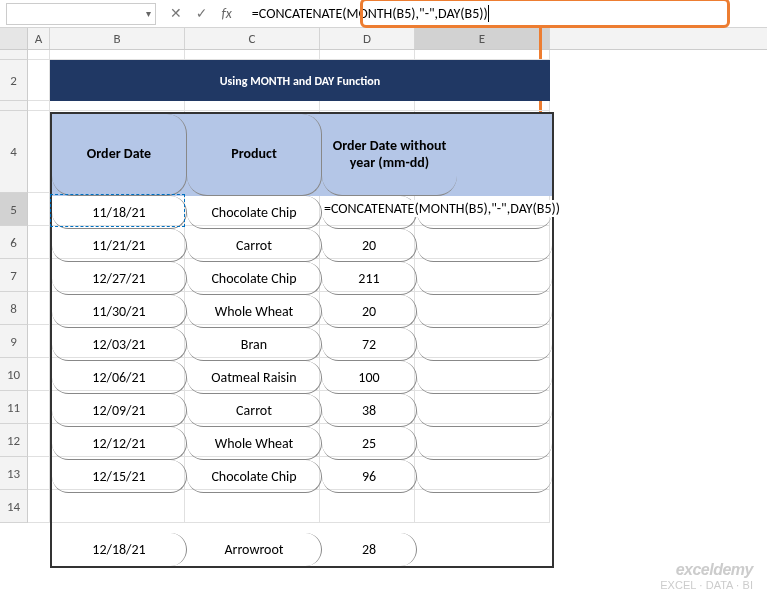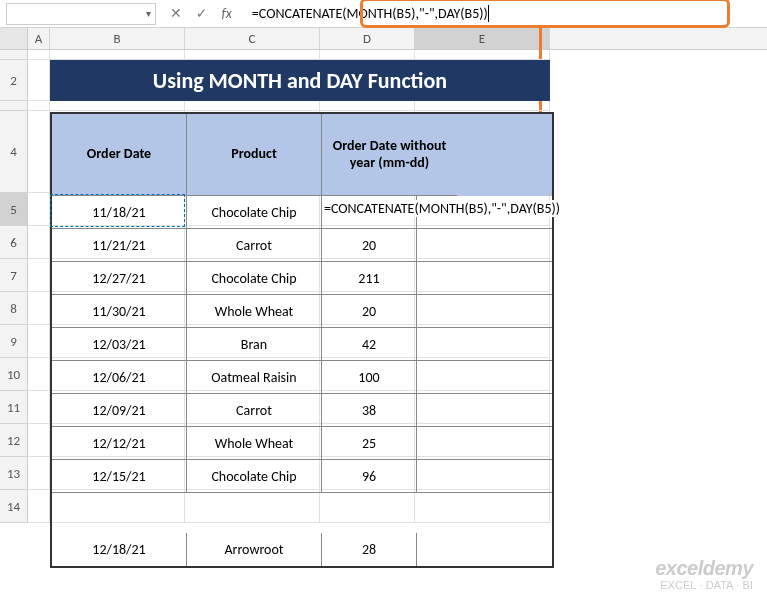"Using MONTH and DAY Function" .title-cell { font-size: 22px -> 12px }
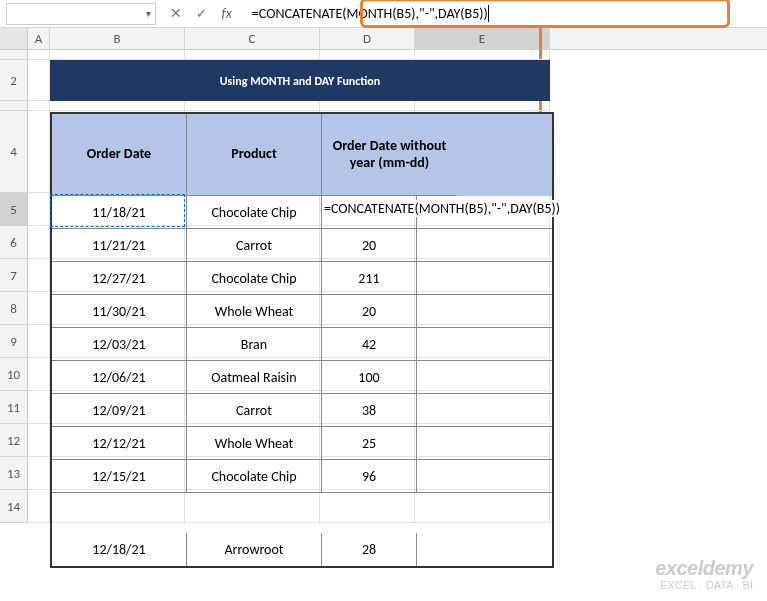"Order Date" .tbl-row .td { border-radius: none -> 20px }
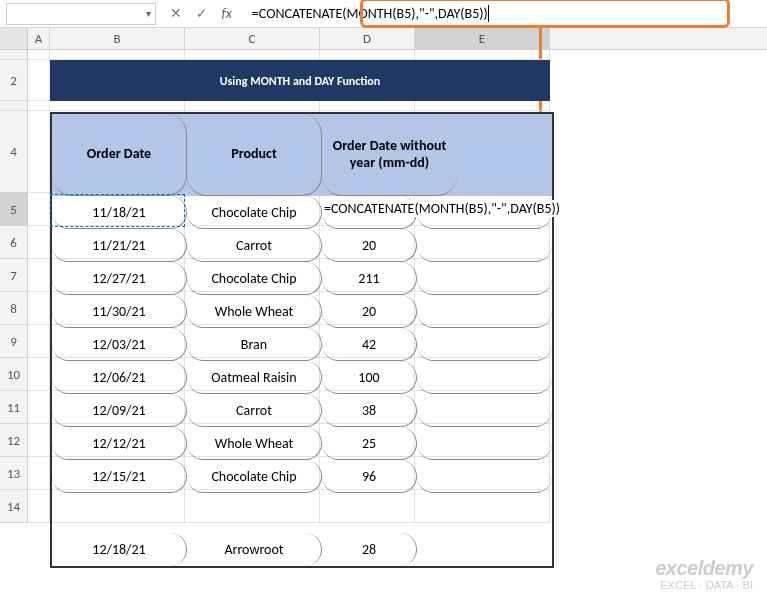"42" div.td { text: 42 -> 72 }
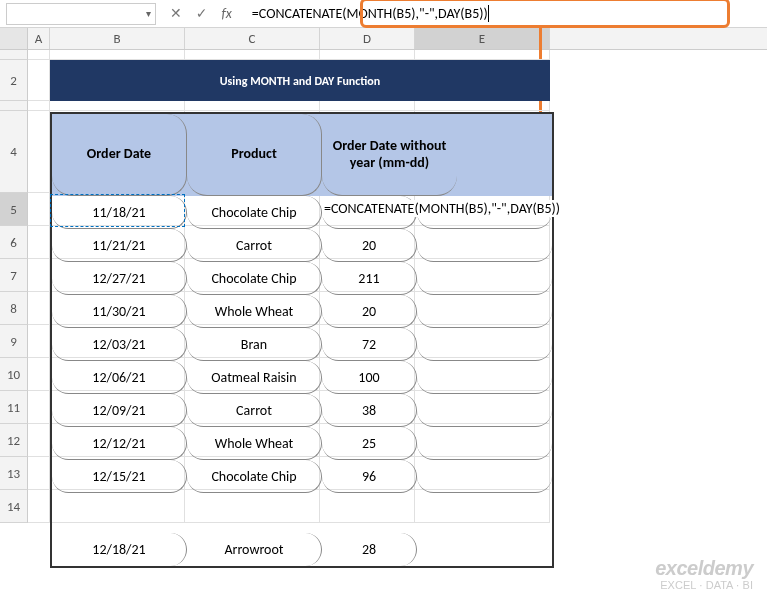"exceldemy" .watermark .logo { font-size: 20px -> 16px }
